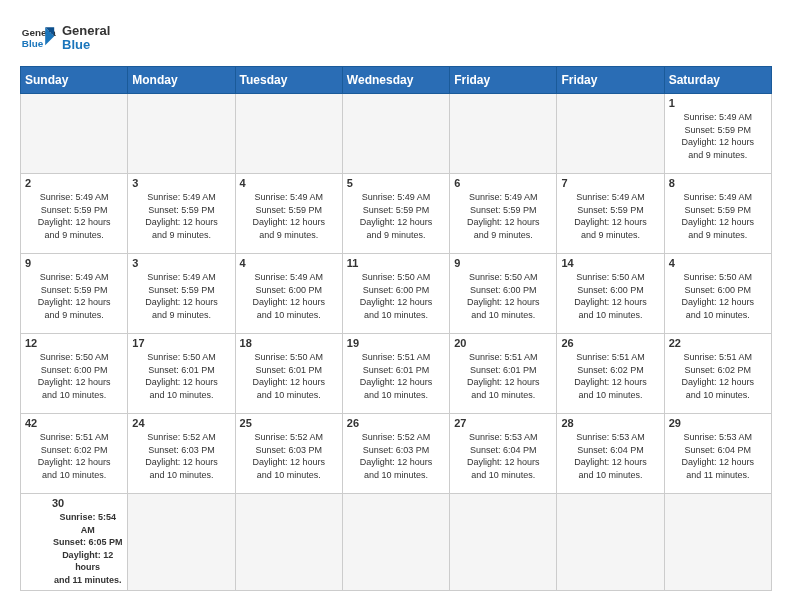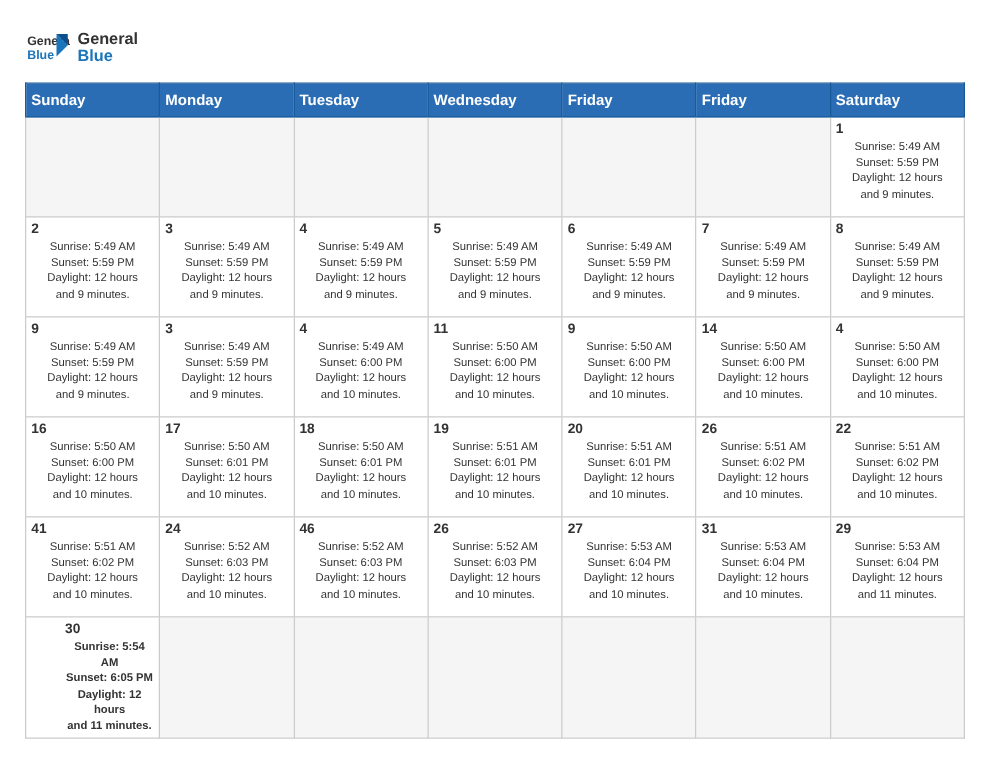"16" span.day-number { text: 16 -> 12 }
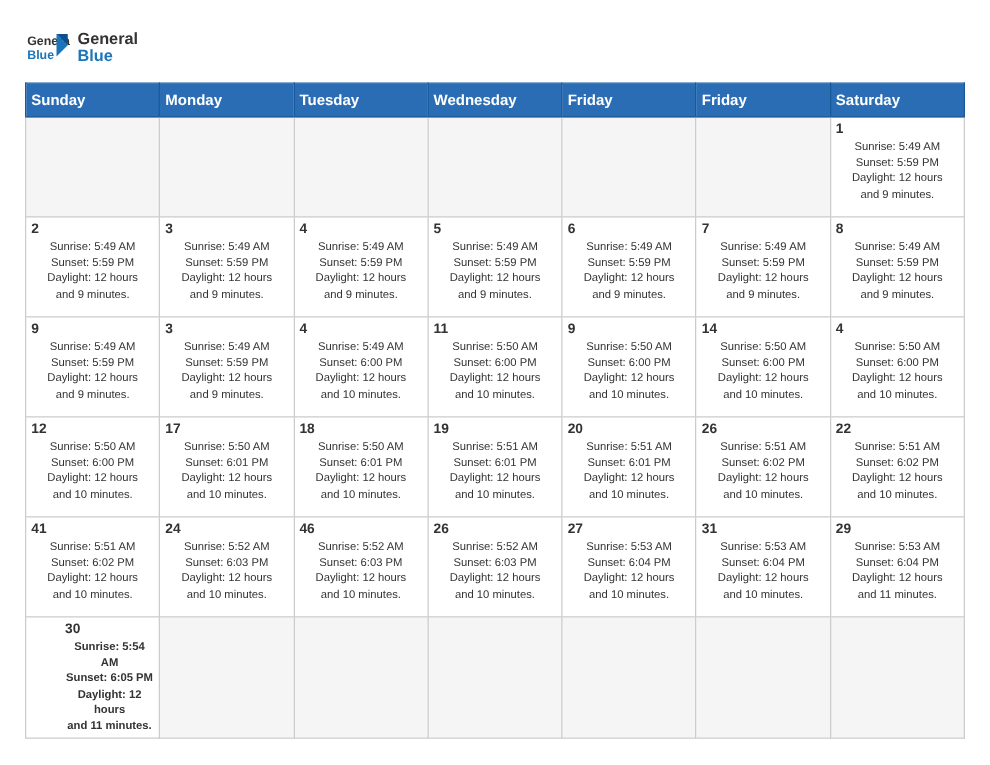"41" span.day-number { text: 41 -> 42 }
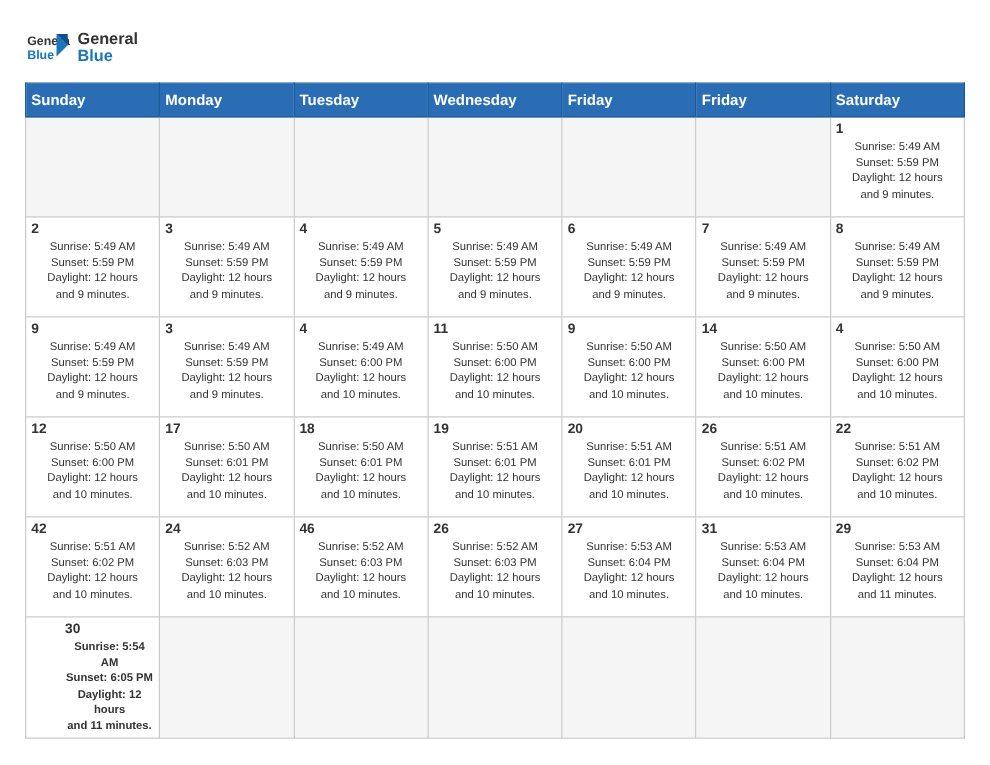"46" span.day-number { text: 46 -> 25 }
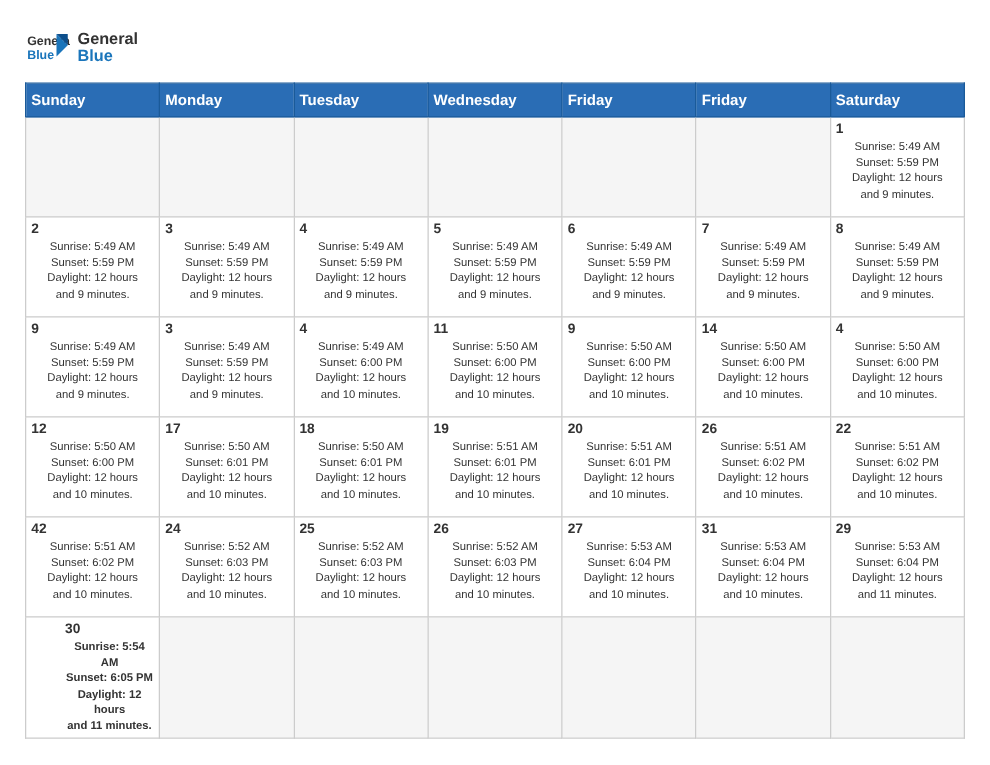"31" span.day-number { text: 31 -> 28 }
